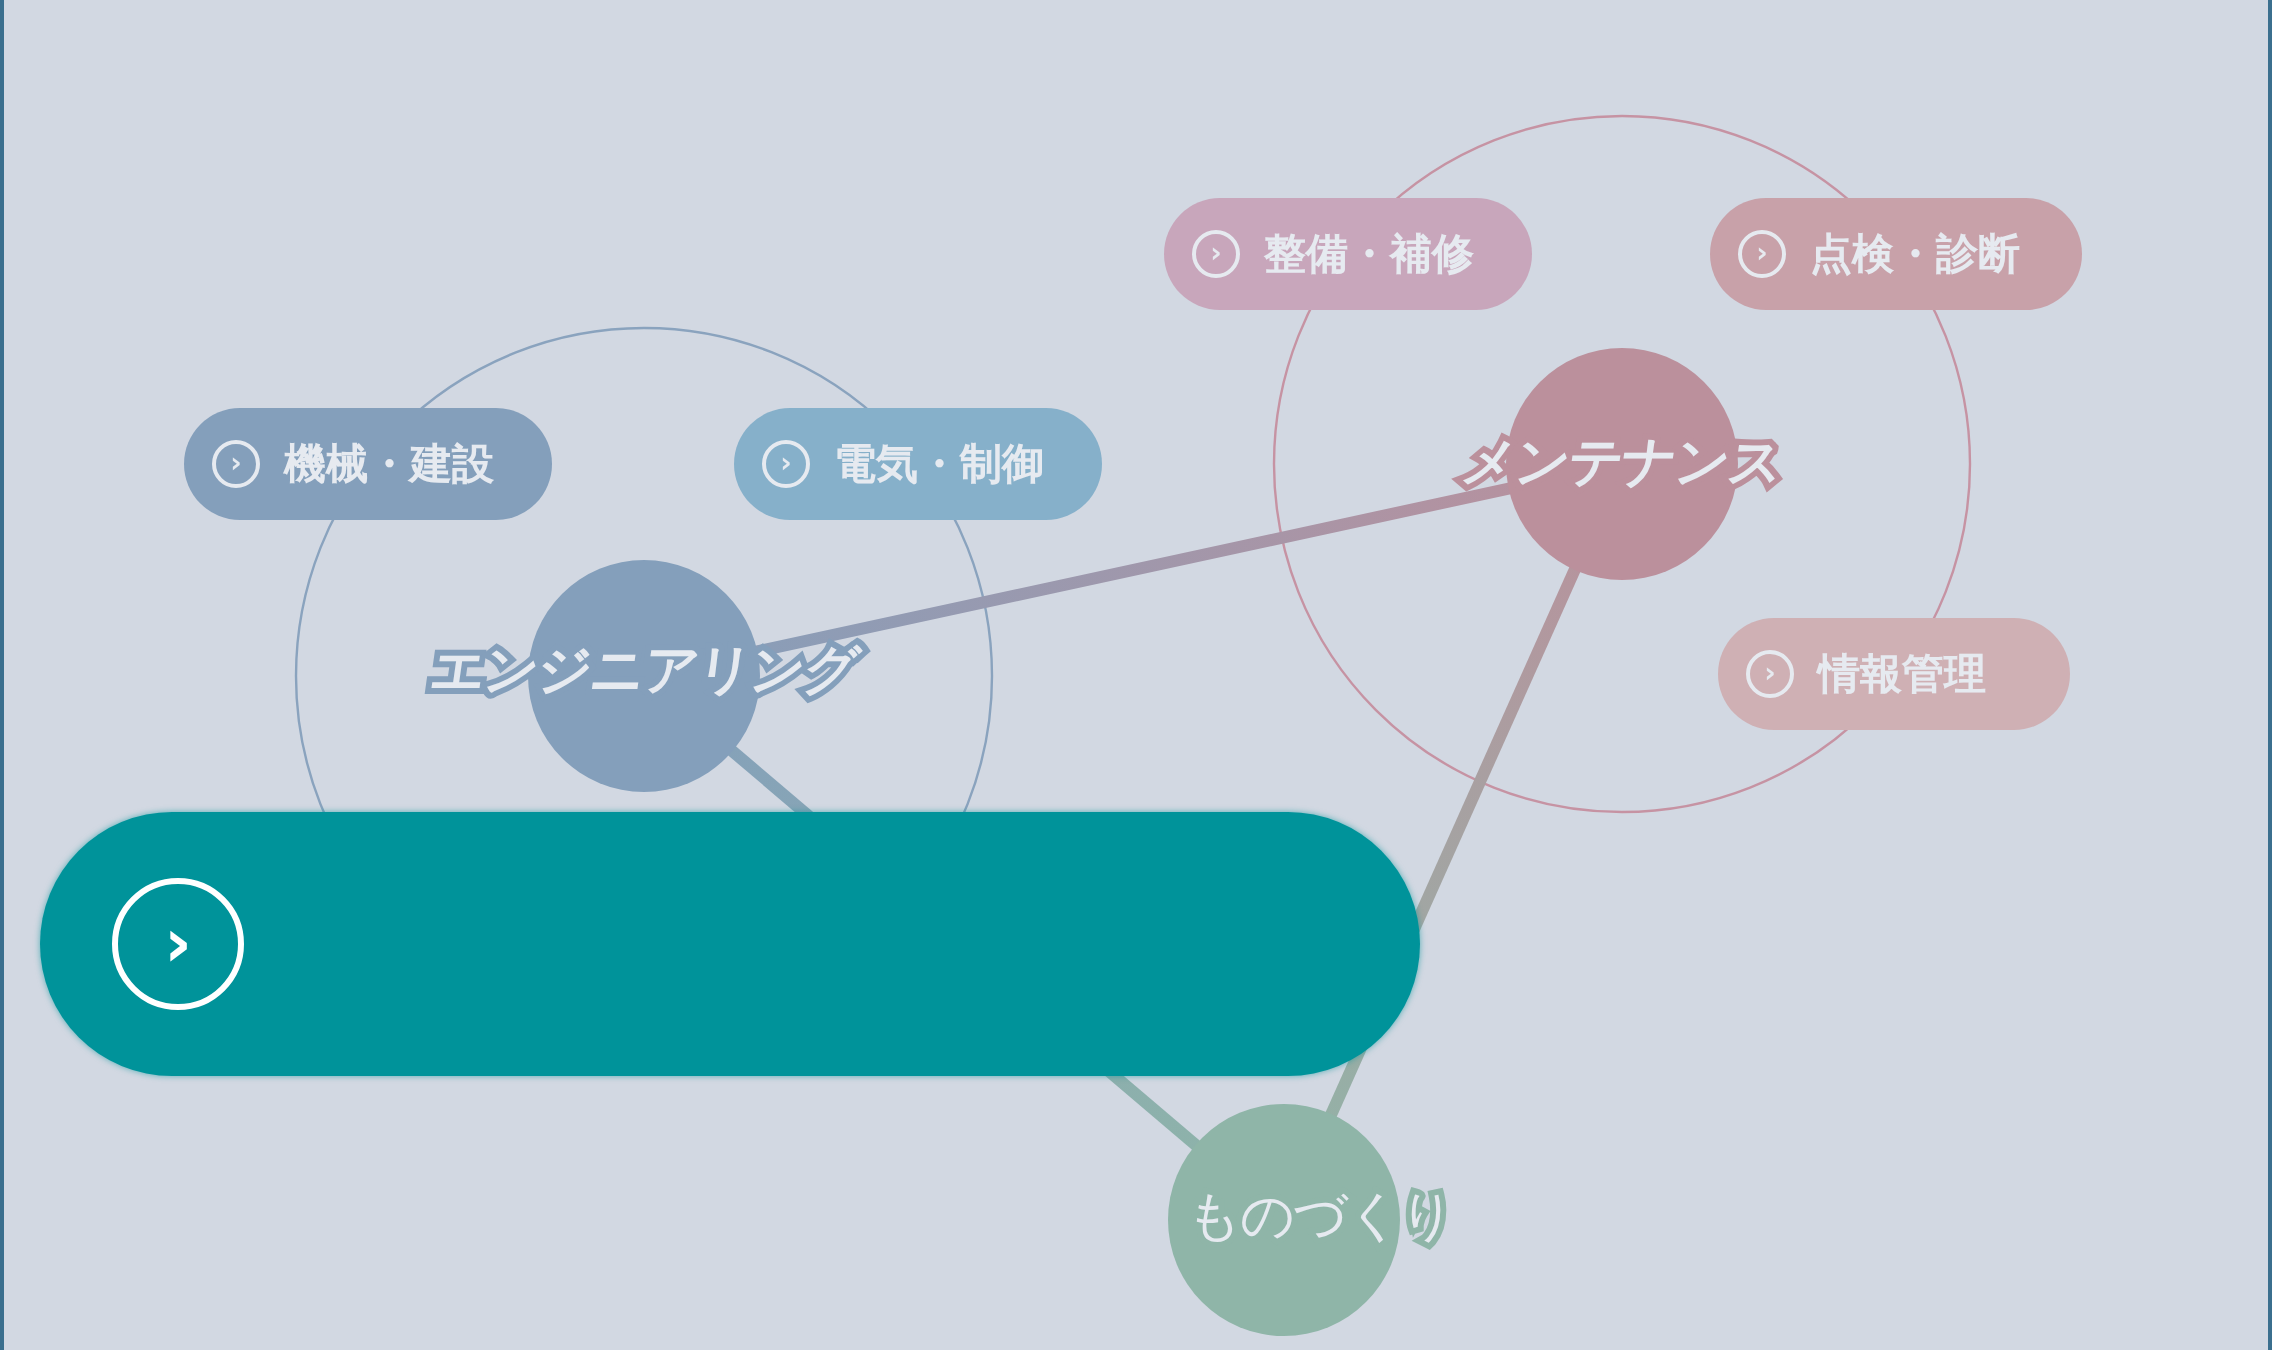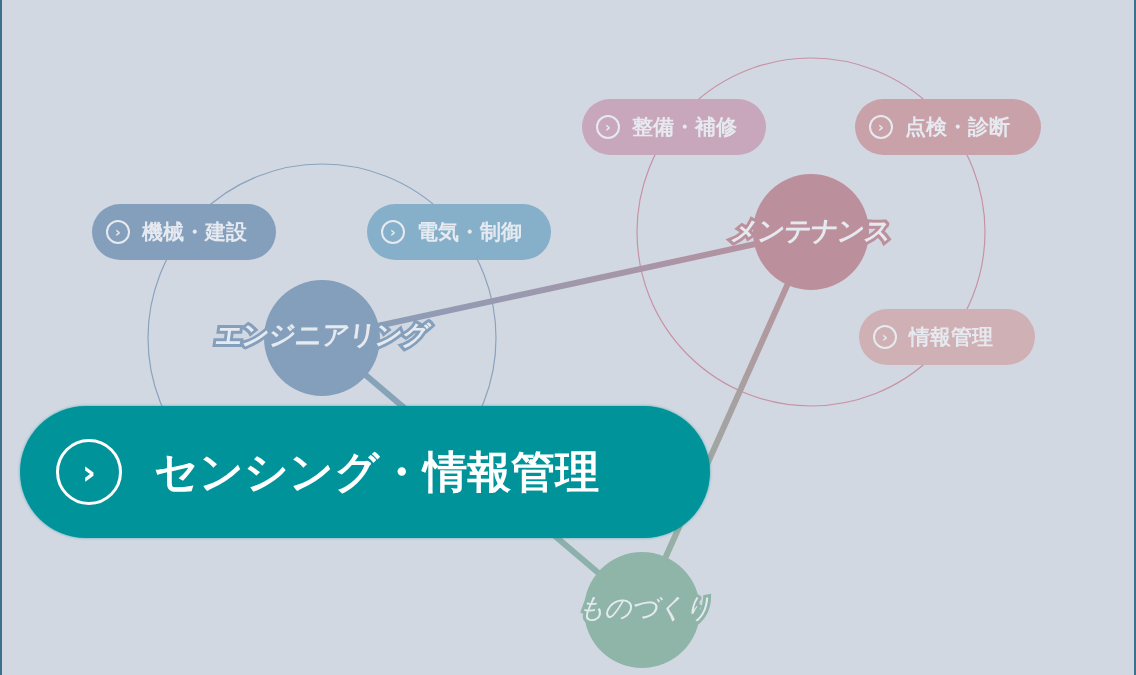"センシング・情報管理" span { html: <span>センシング・情報管理</span> -> none }
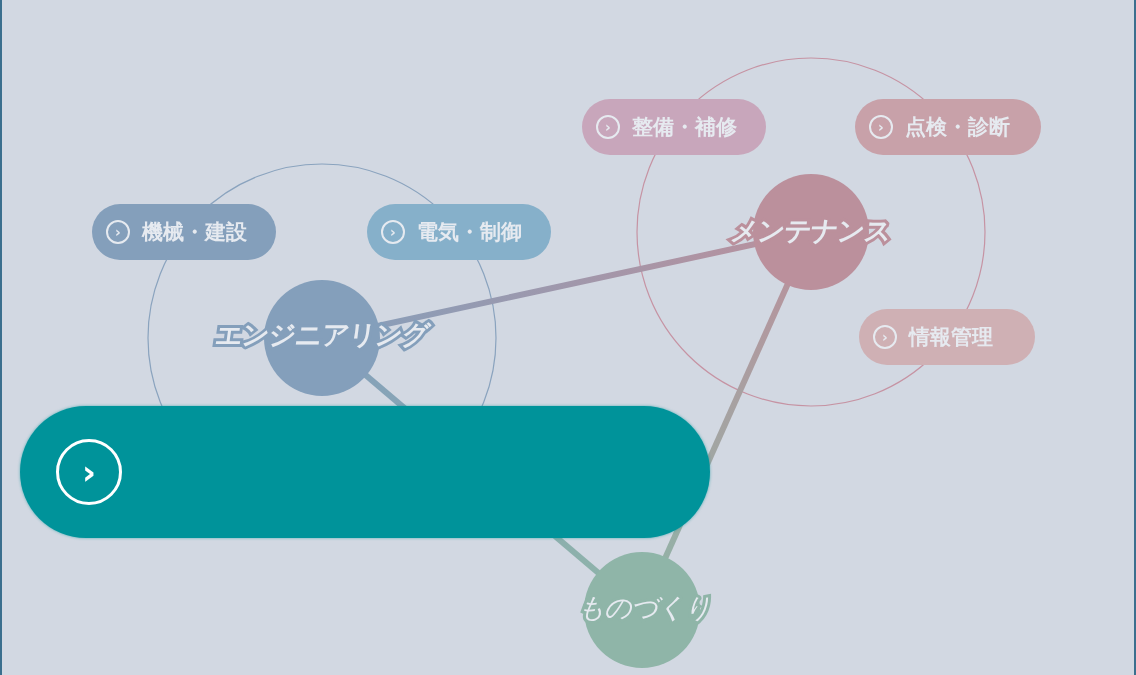"ものづくり" div.hub-label { font-style: italic -> none; left: 644px -> 660px }
